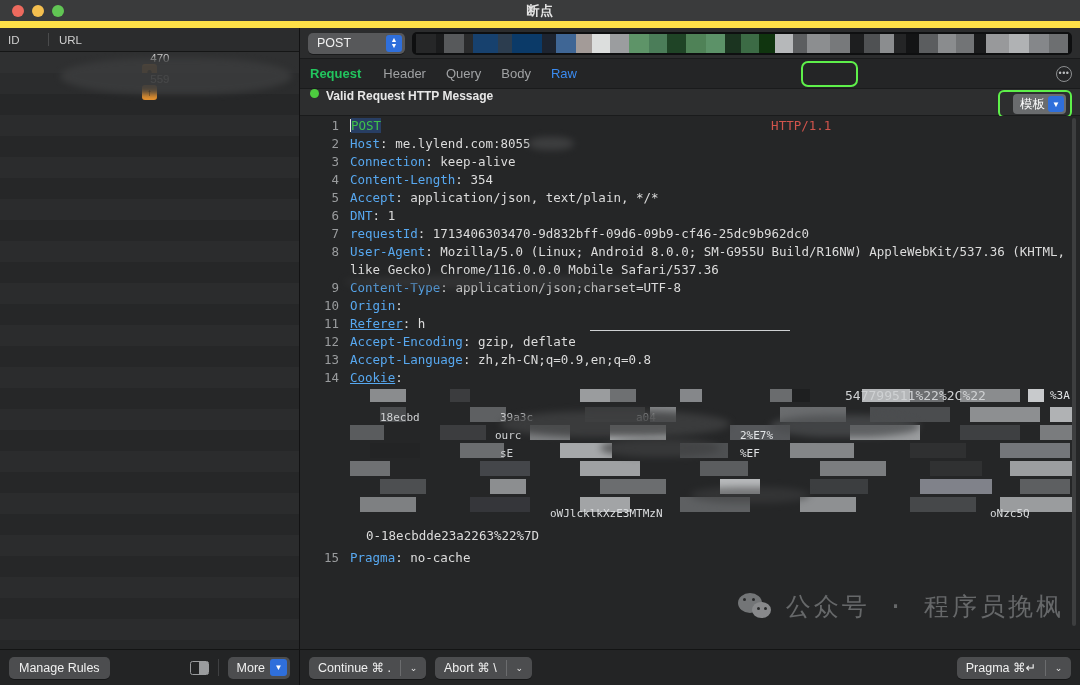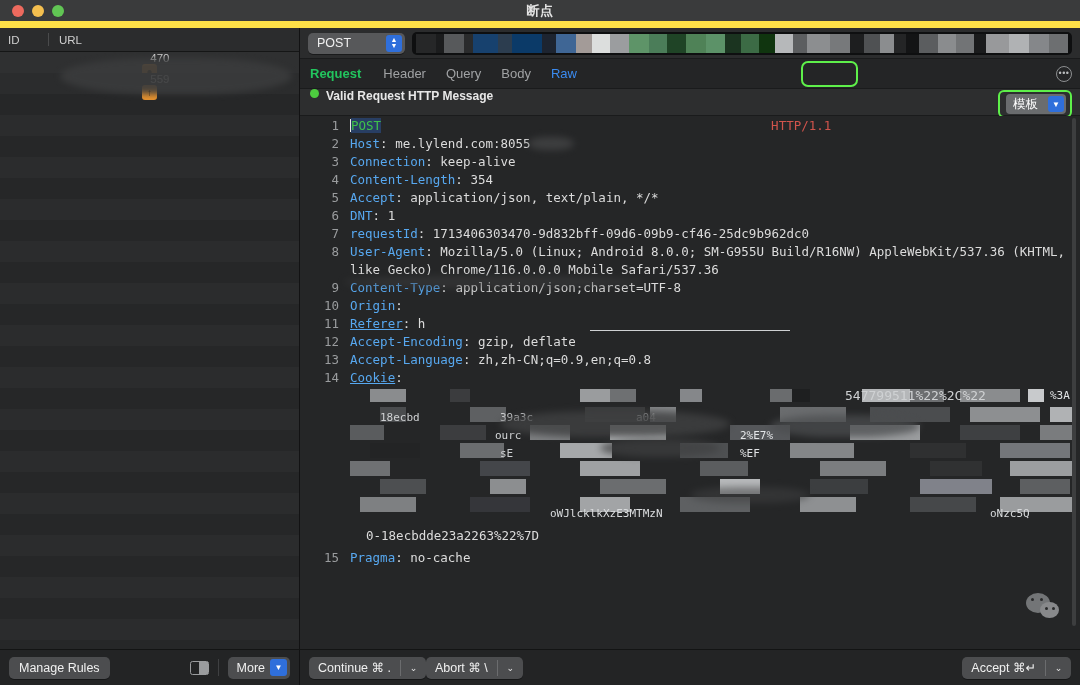"模板" .tpl-btn { gap: 10px -> 3px }
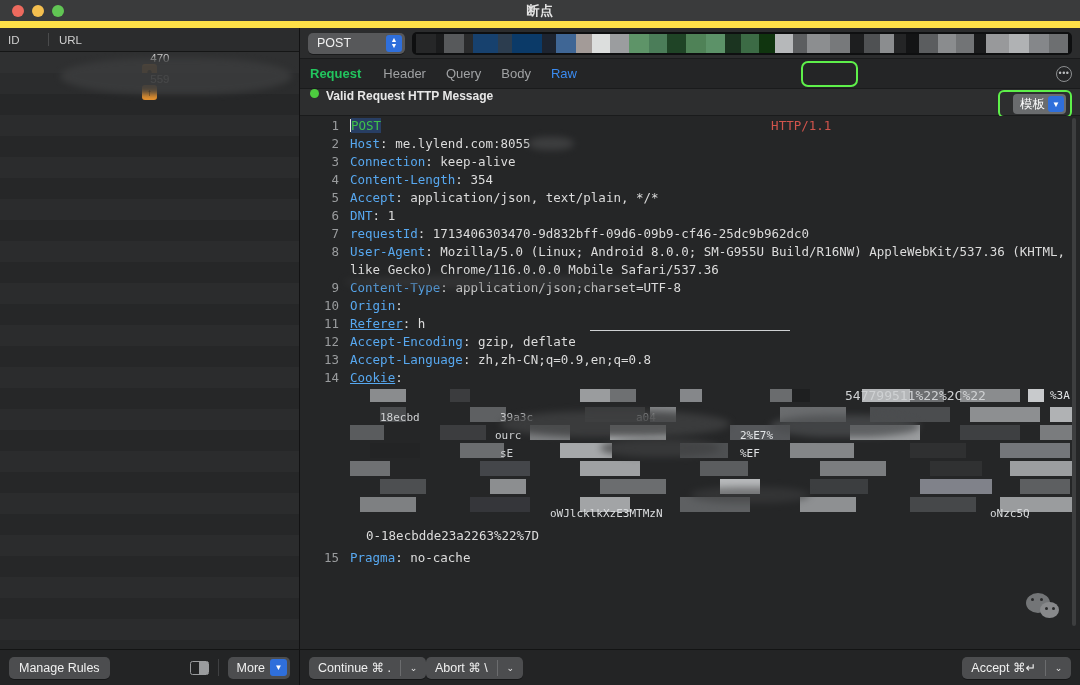"公众号 · 程序员挽枫" span { html: none -> <span>公众号 · 程序员挽枫</span> }
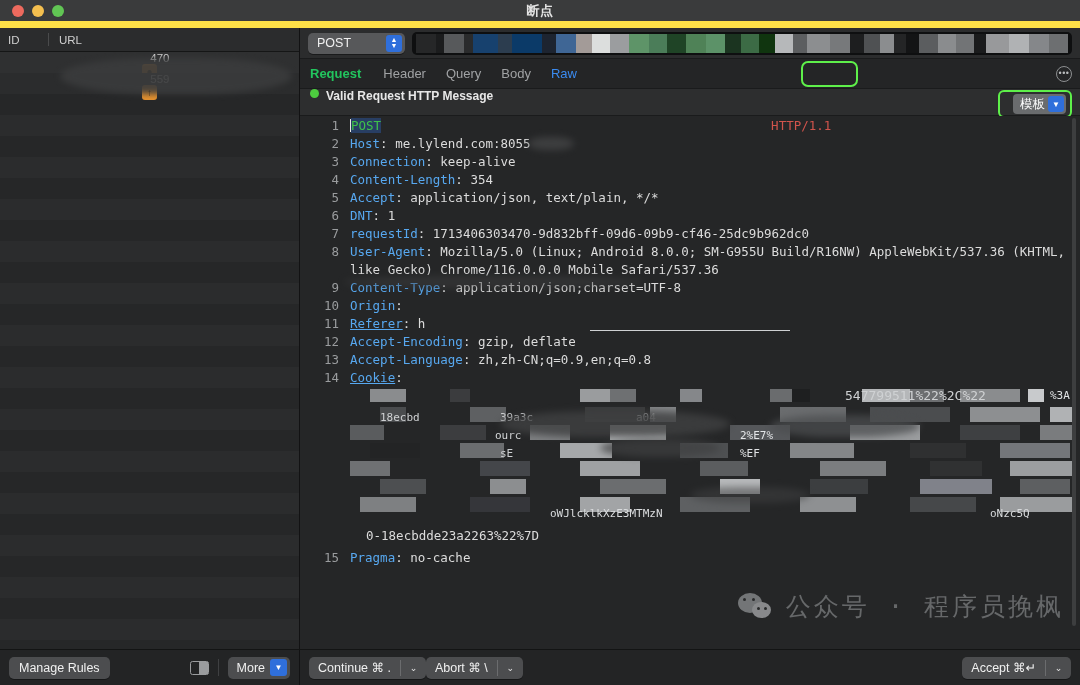"Continue ⌘ ." .bb-right { gap: none -> 9px }
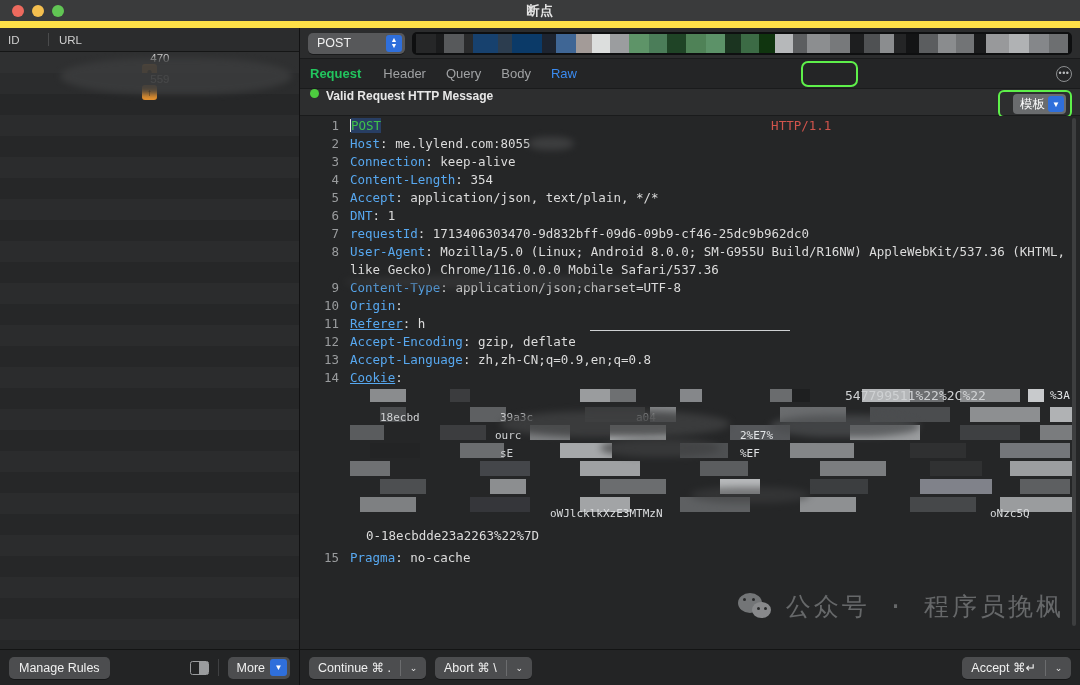"Accept ⌘↵" span.lbl { text: Accept -> Pragma }
